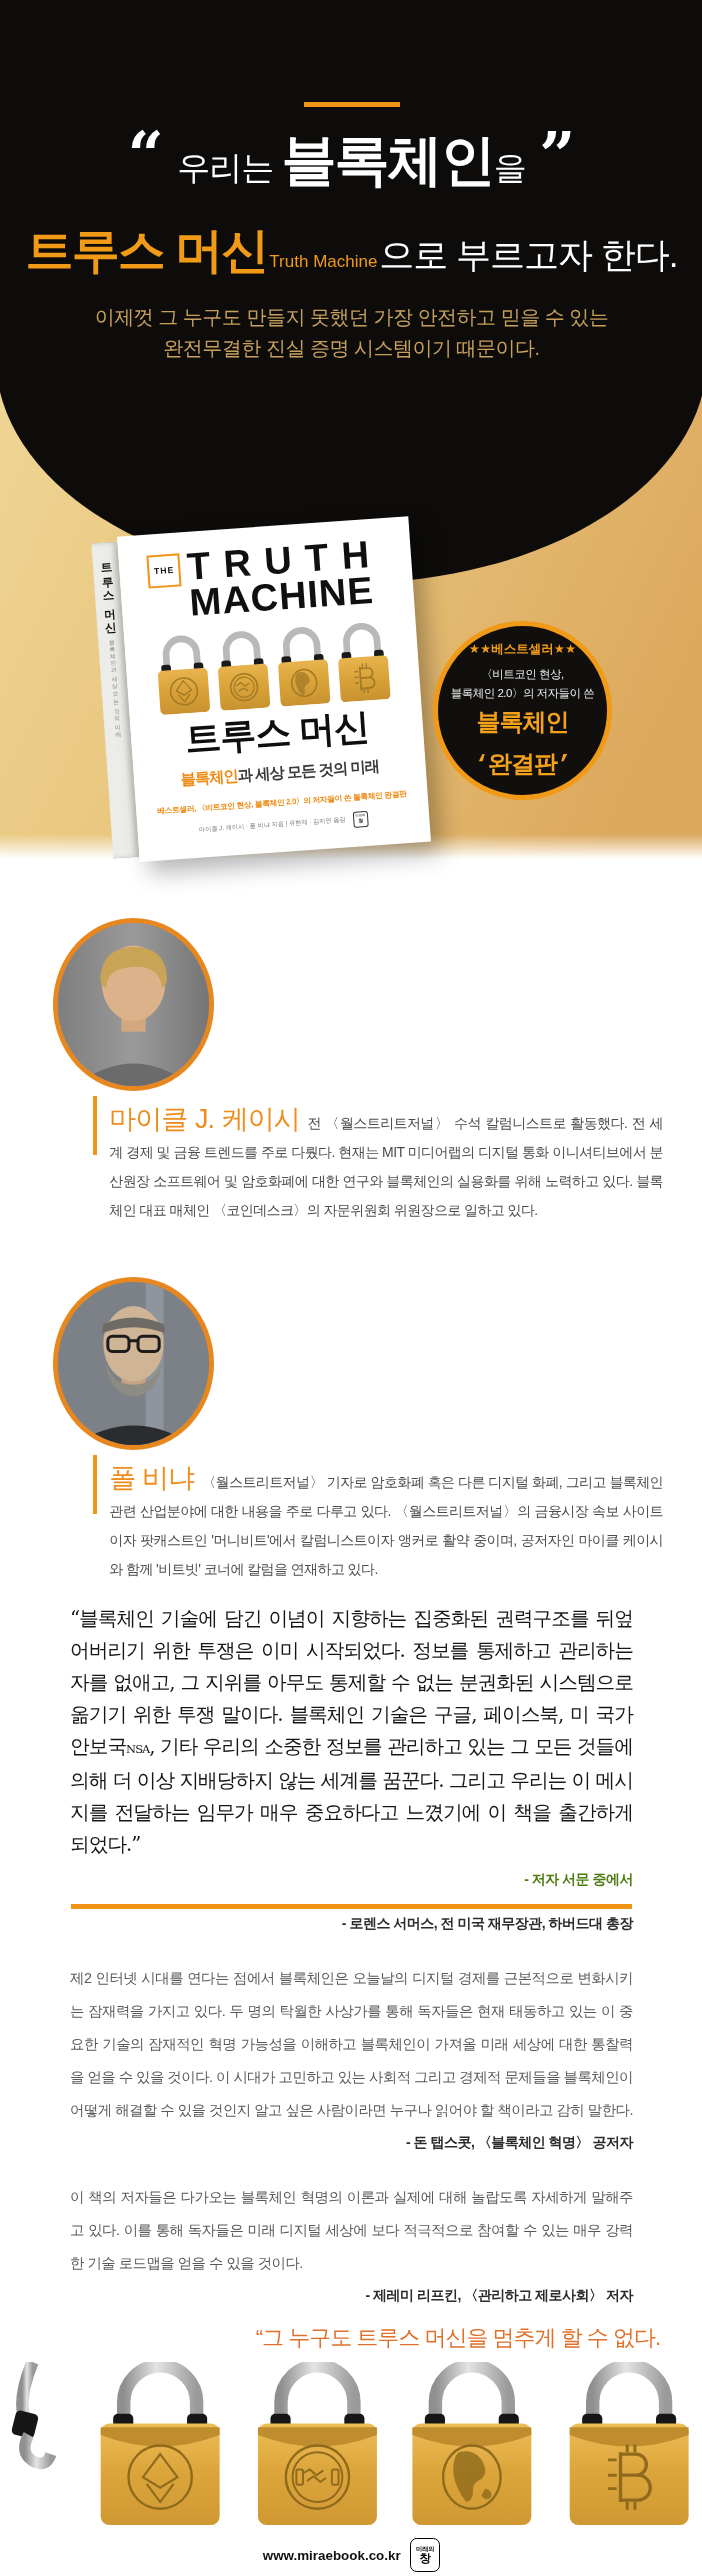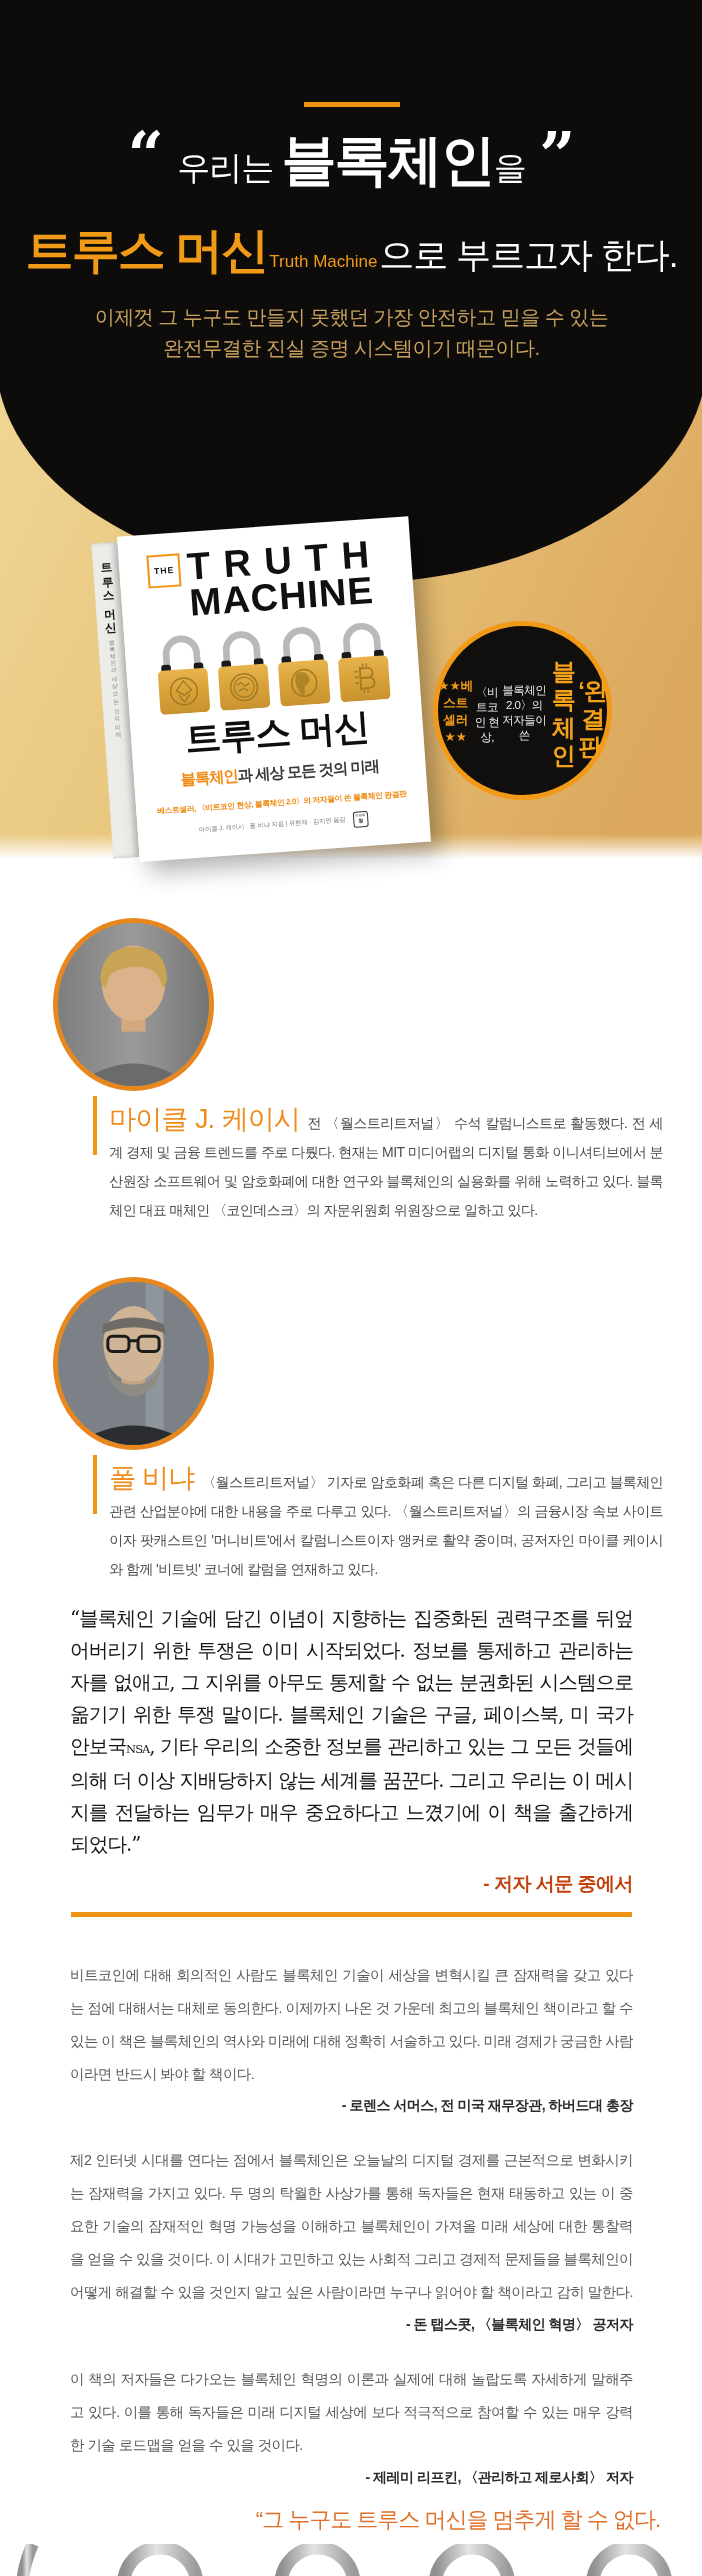"★★베스트셀러★★" .badge { flex-direction: row -> column }
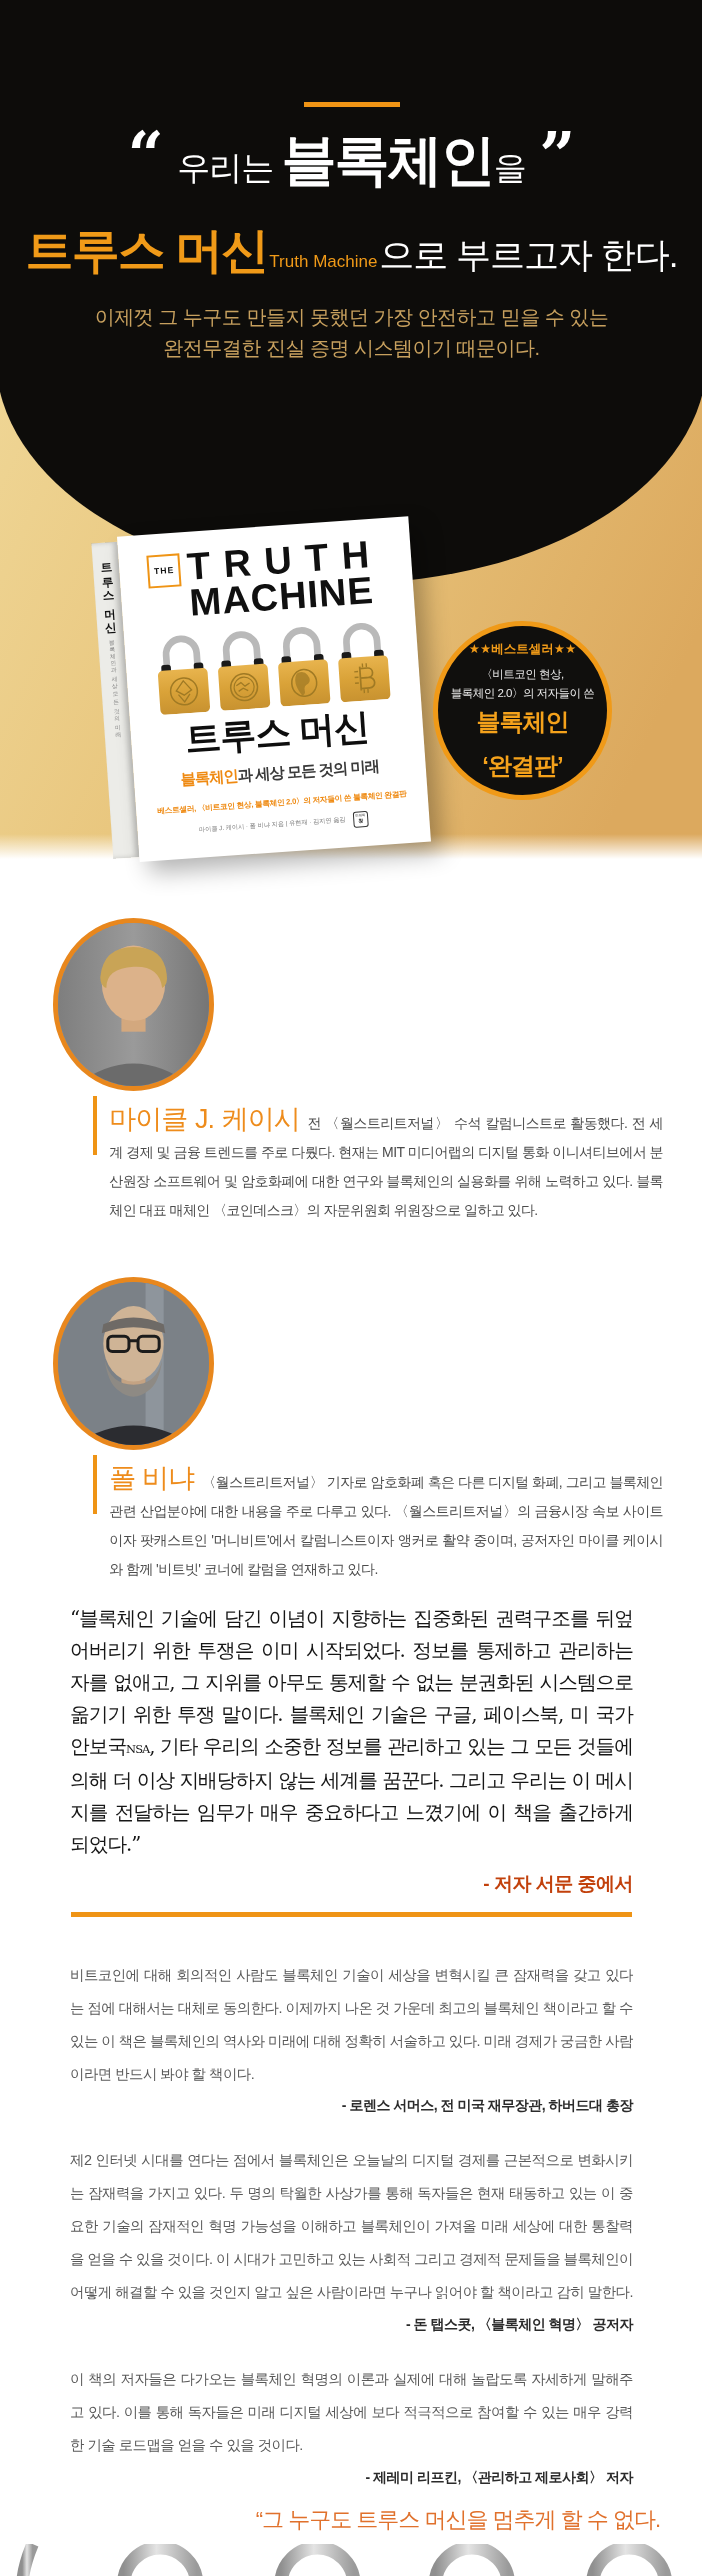"‘완결판’" .badge-big.second { font-family: none -> Liberation Mono, monospace }
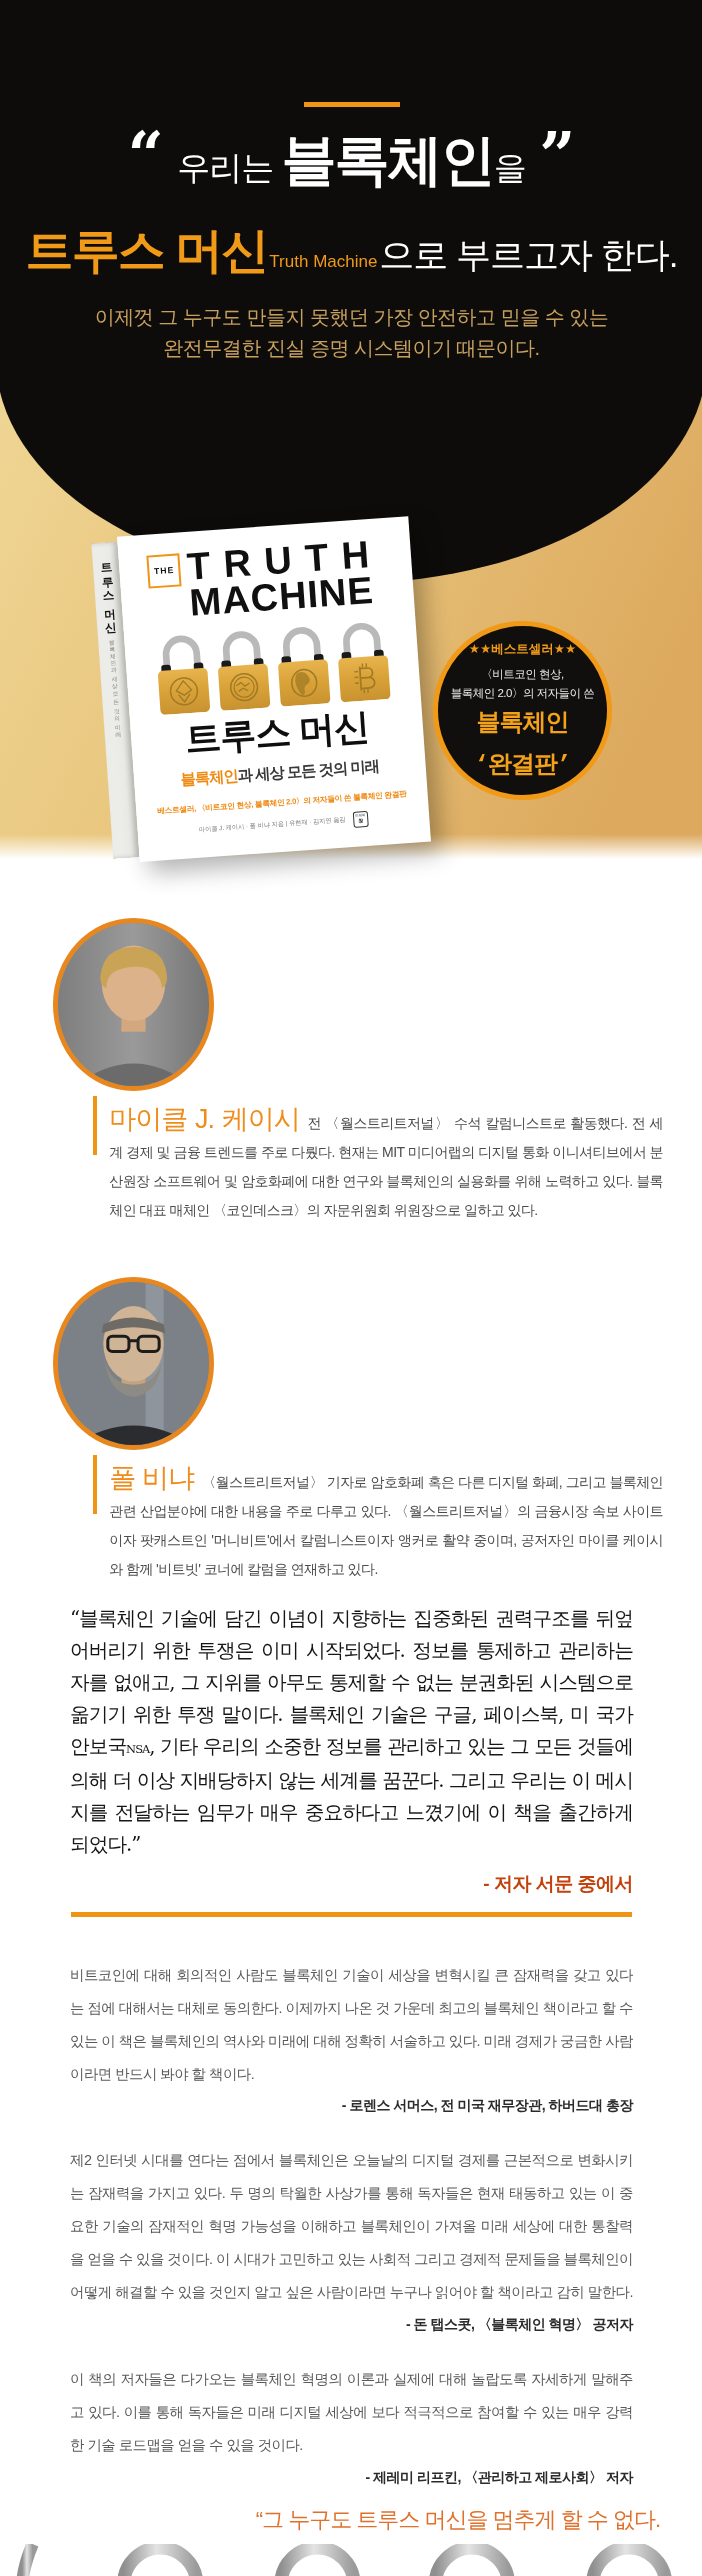"- 저자 서문 중에서" .preface-attr { color: #c2410c -> #4d7c0f; font-size: 19px -> 14px }
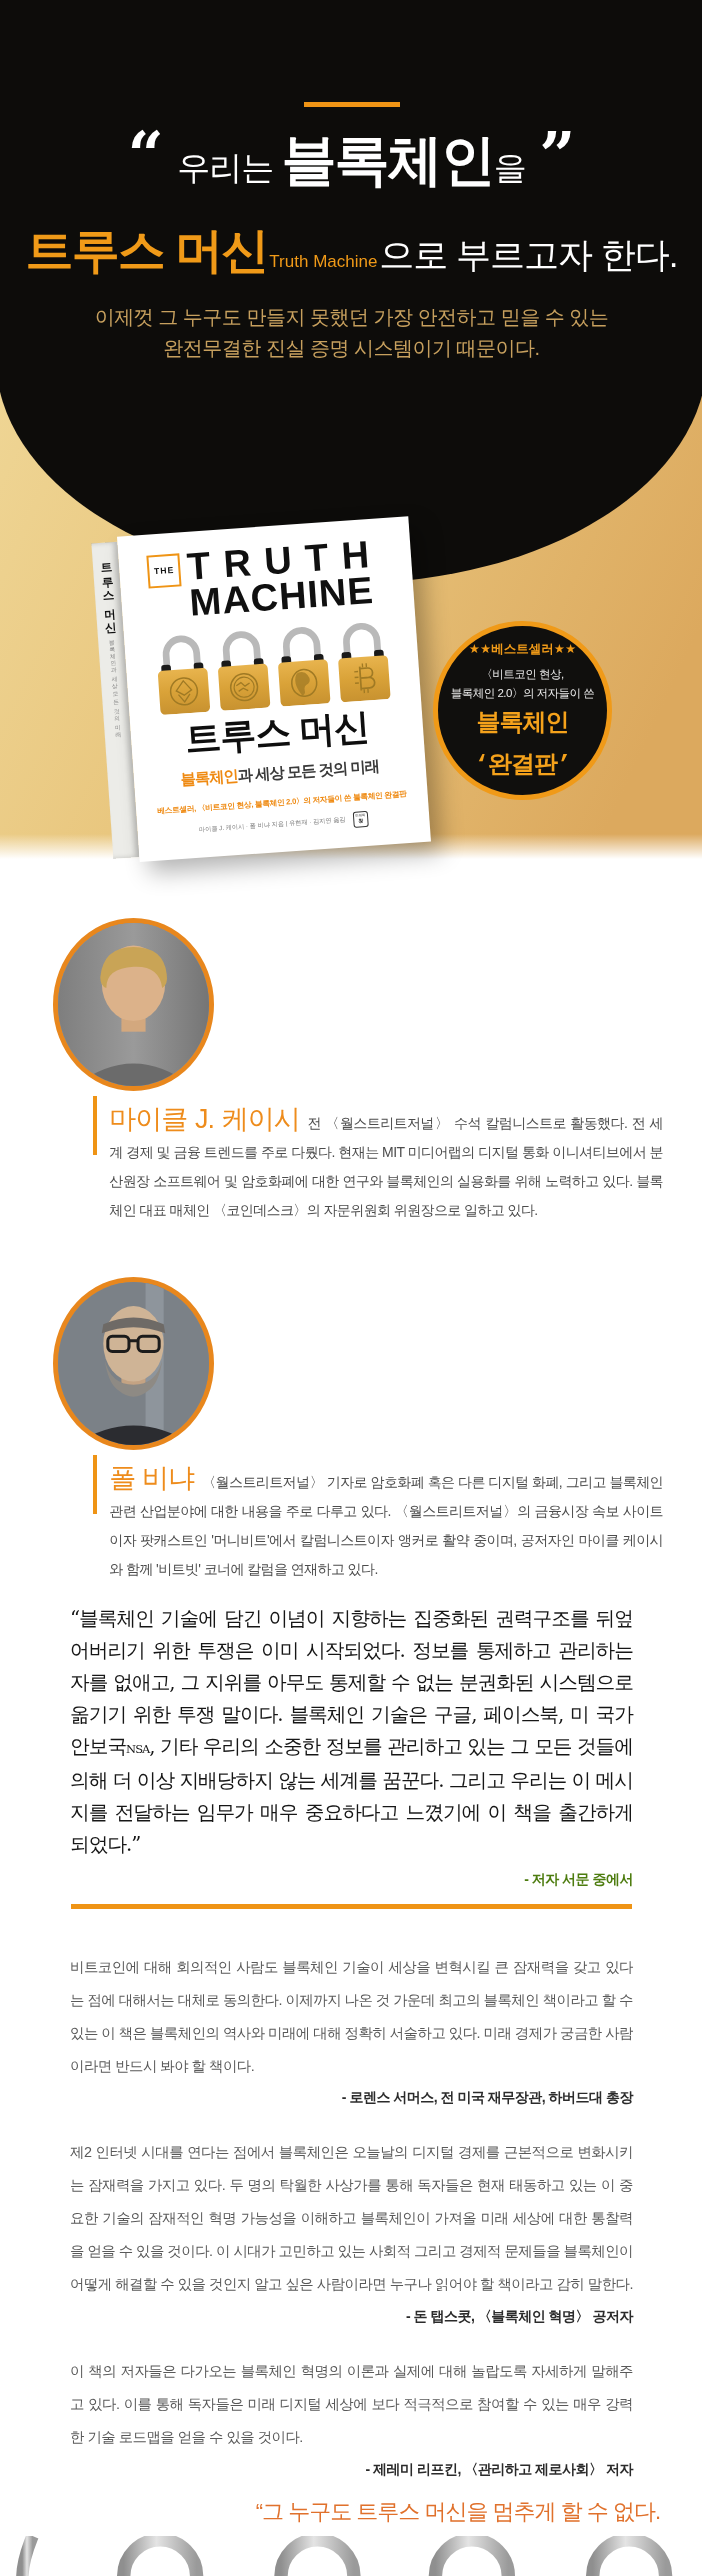"비트코인에 대해 회의적인 사람도 블록체인" p.t-text { html: <p>비트코인에 대해 회의적인 사람도 블록체인 기술이 세상을 변혁시킬 큰 잠재력을 갖고 있다는 점에 대해서는 대체로 동의한다. 이제까지 나온 것 가운데 최고의 블록체인 책이라고 할 수 있는 이 책은 블록체인의 역사와 미래에 대해 정확히 서술하고 있다. 미래 경제가 궁금한 사람이라면 반드시 봐야 할 책이다.</p> -> none }
